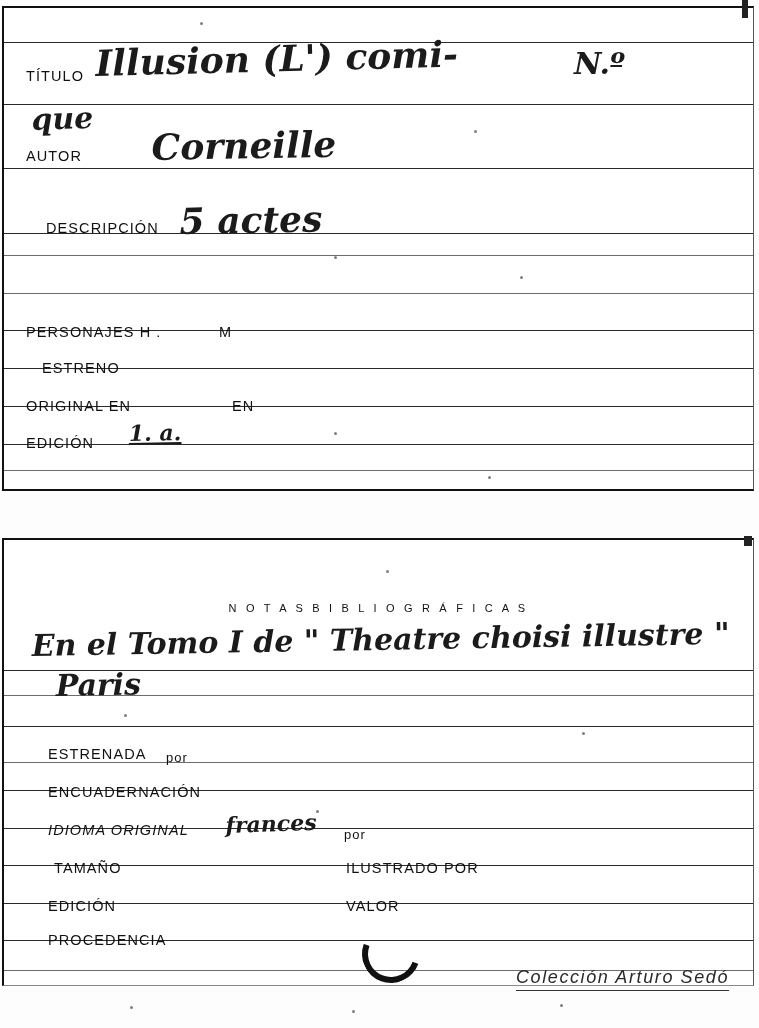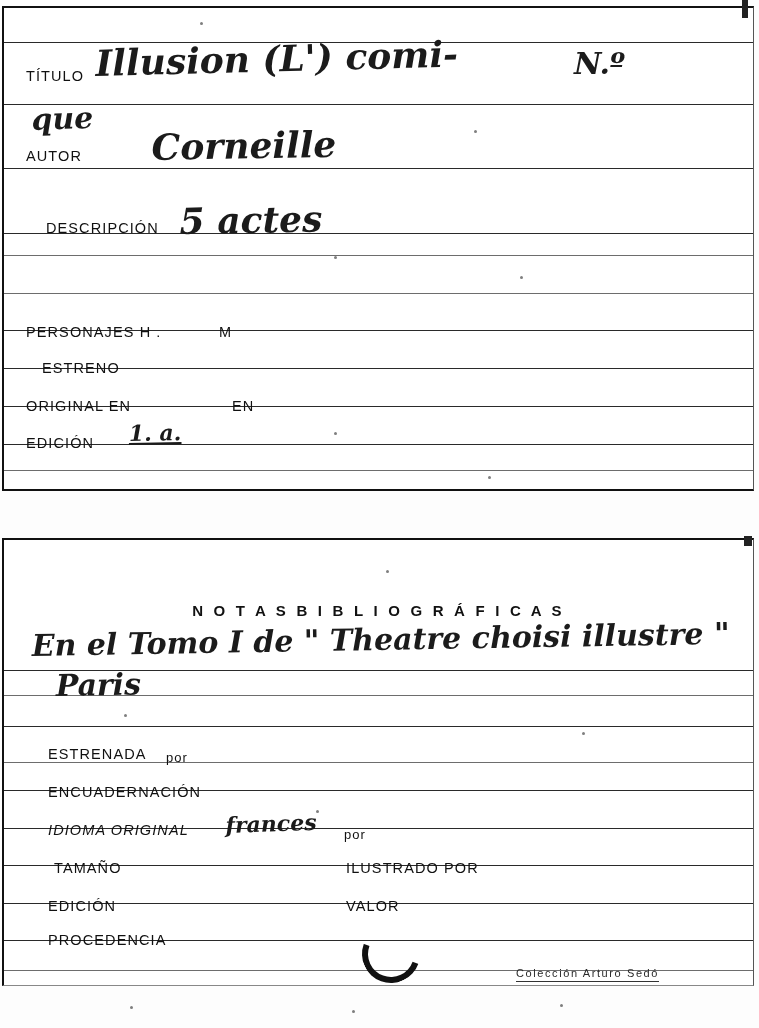"N O T A S" .lbl.center { font-size: 15px -> 11px; font-weight: bold -> none }
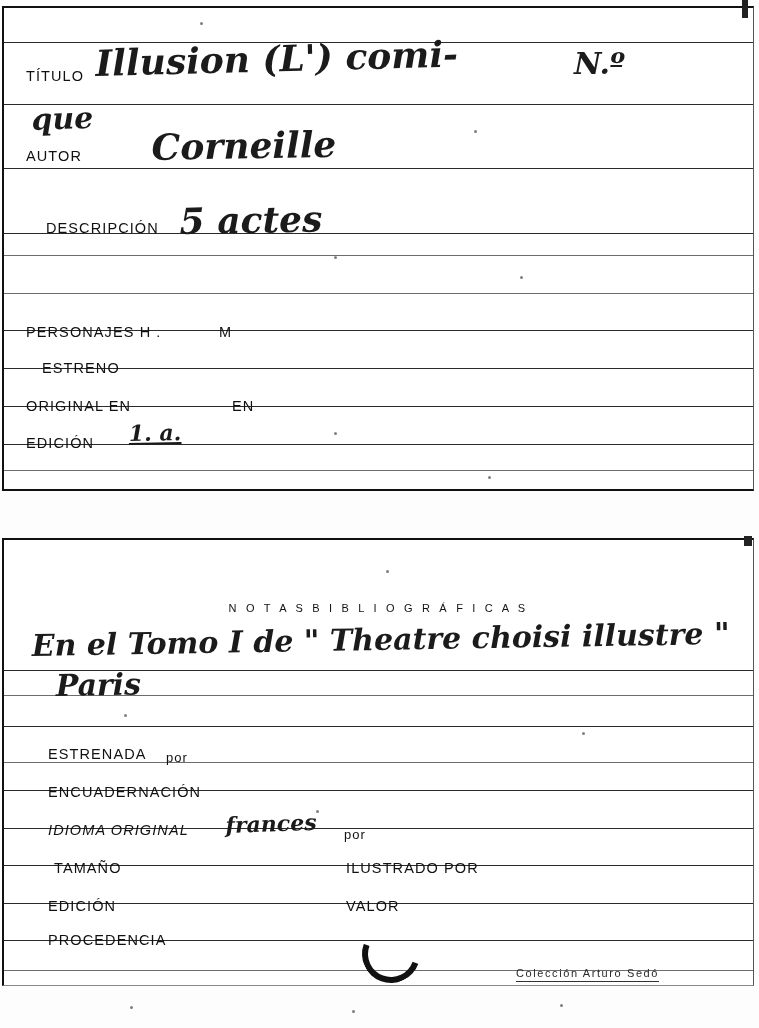"Colección Arturo Sedó" .stamp { font-size: 11px -> 18px; font-style: none -> italic }
